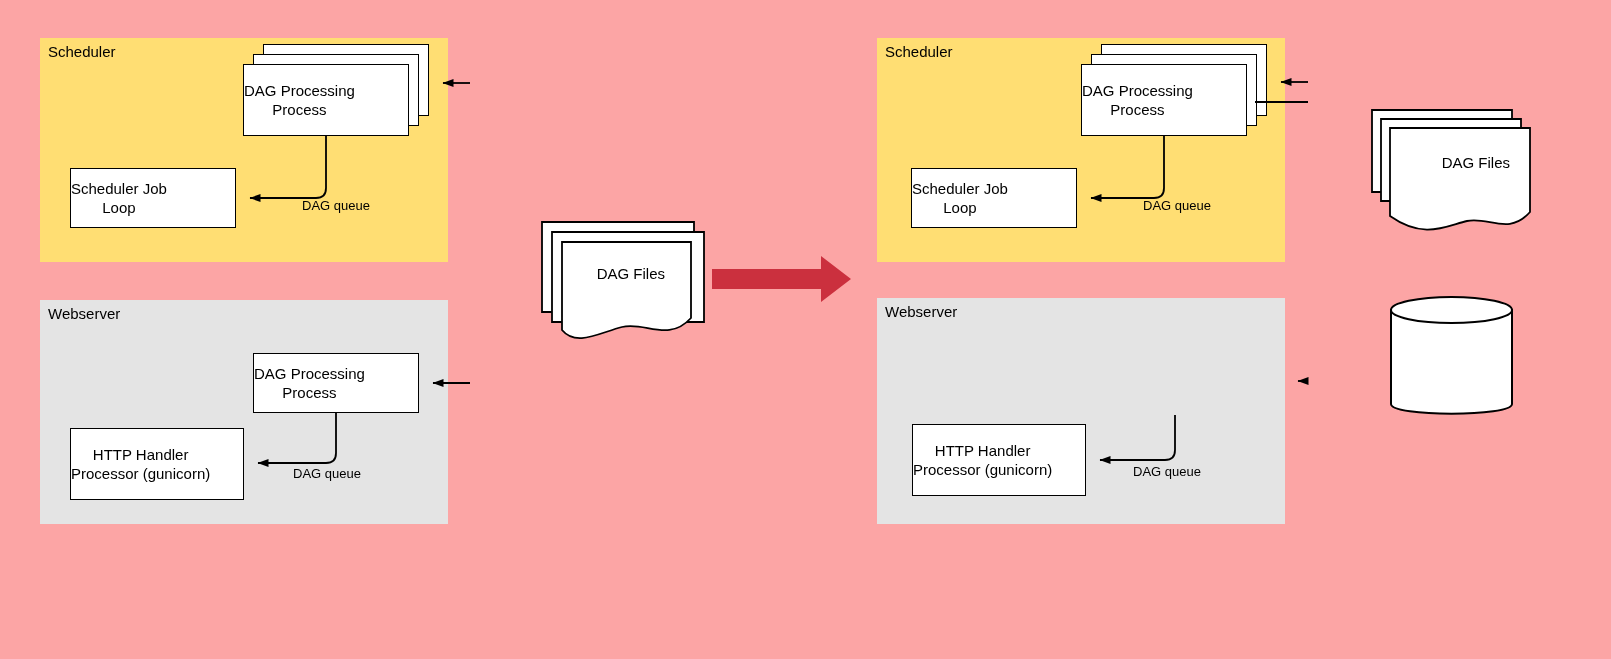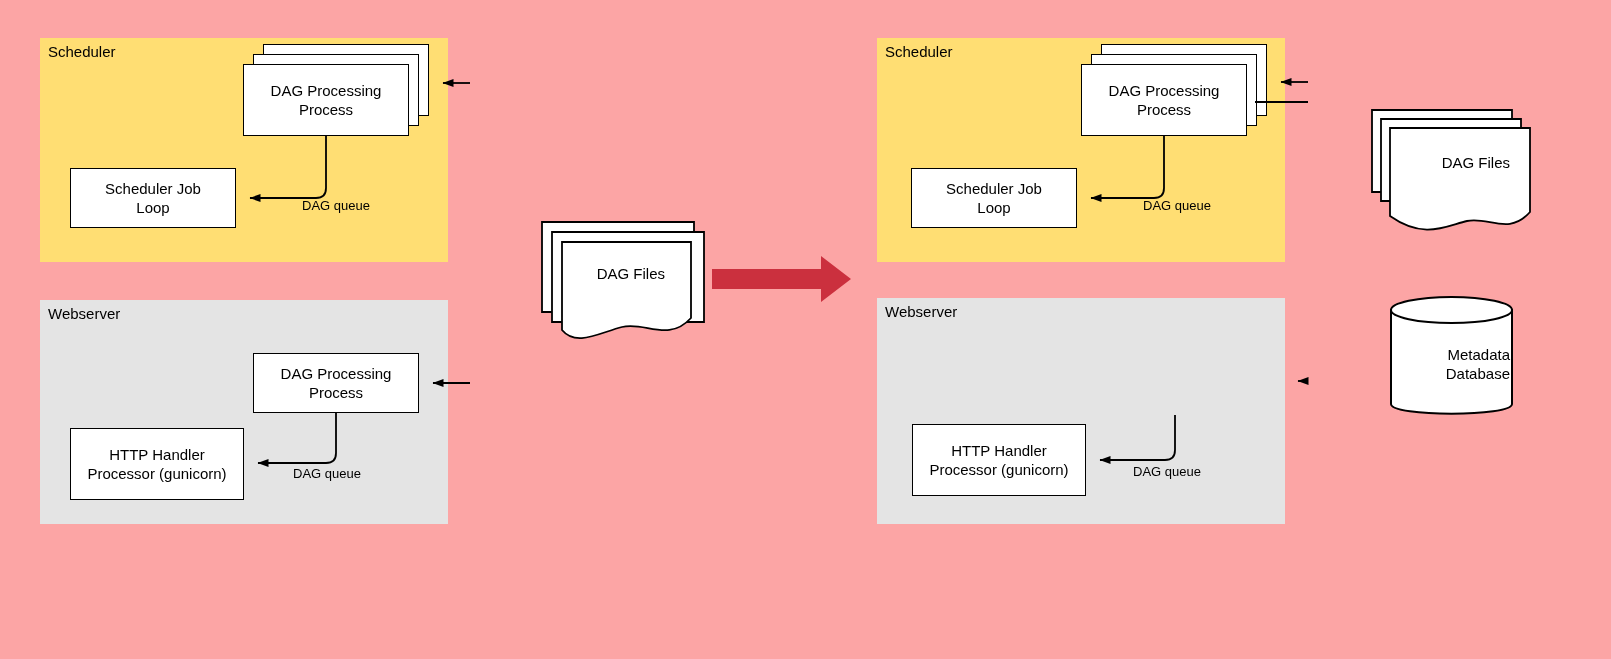"DAG Processing" .nodebox { justify-content: center -> none }
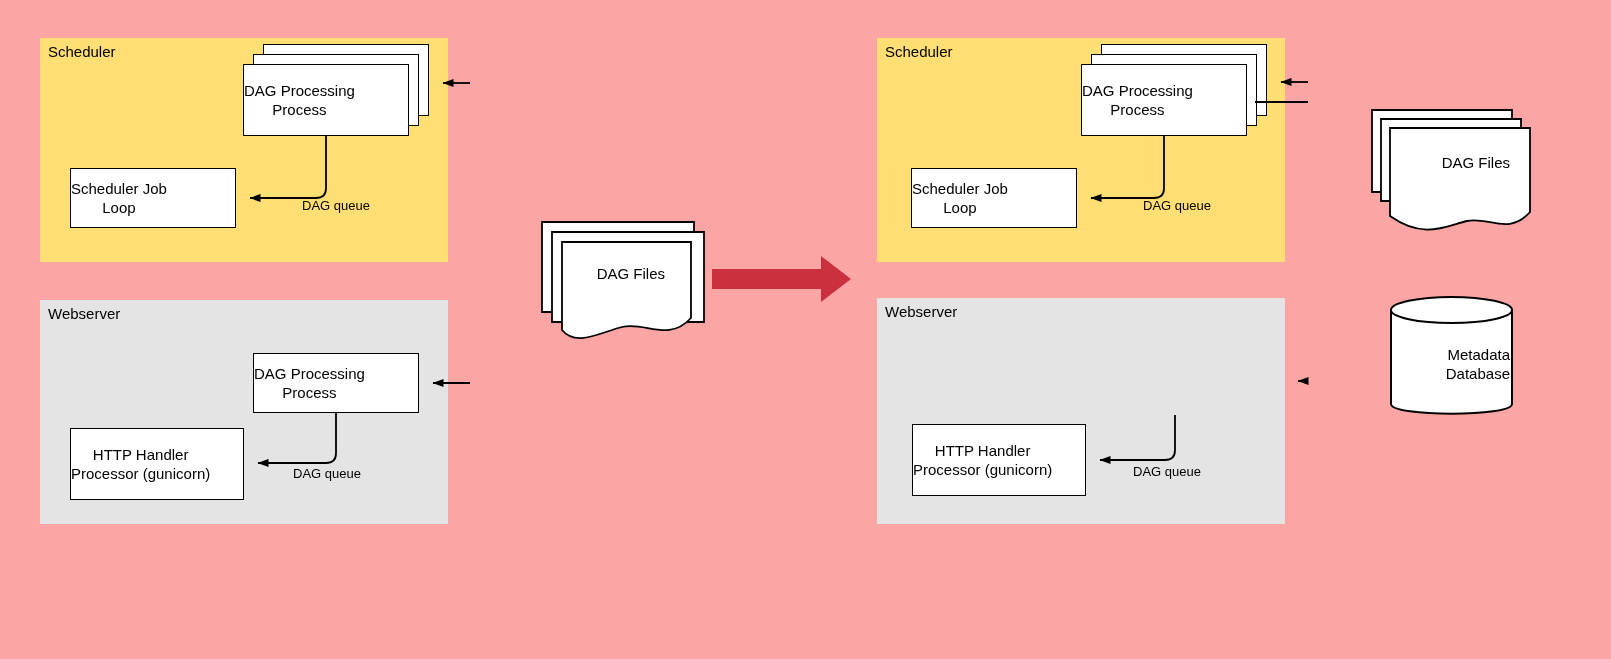"Metadata" div.doclabel { html: <div> <span>Metadata</span><br> <span>Database</span> </div> -> none }
